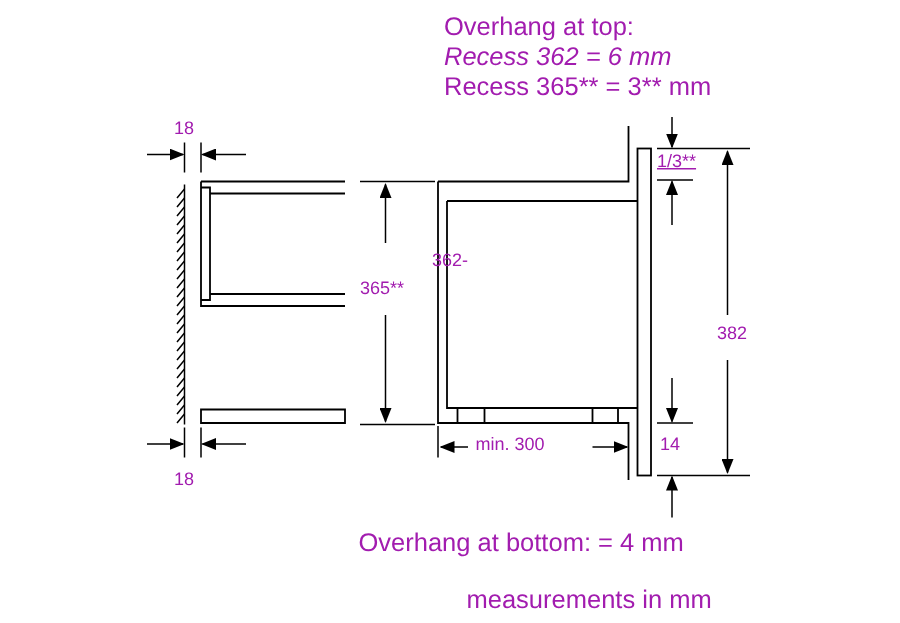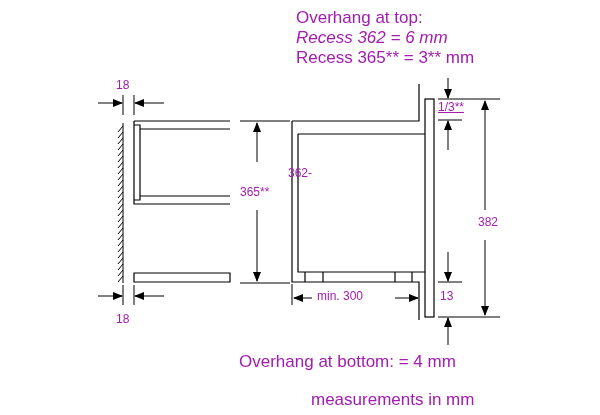"13" div.lbl { text: 13 -> 14 }
